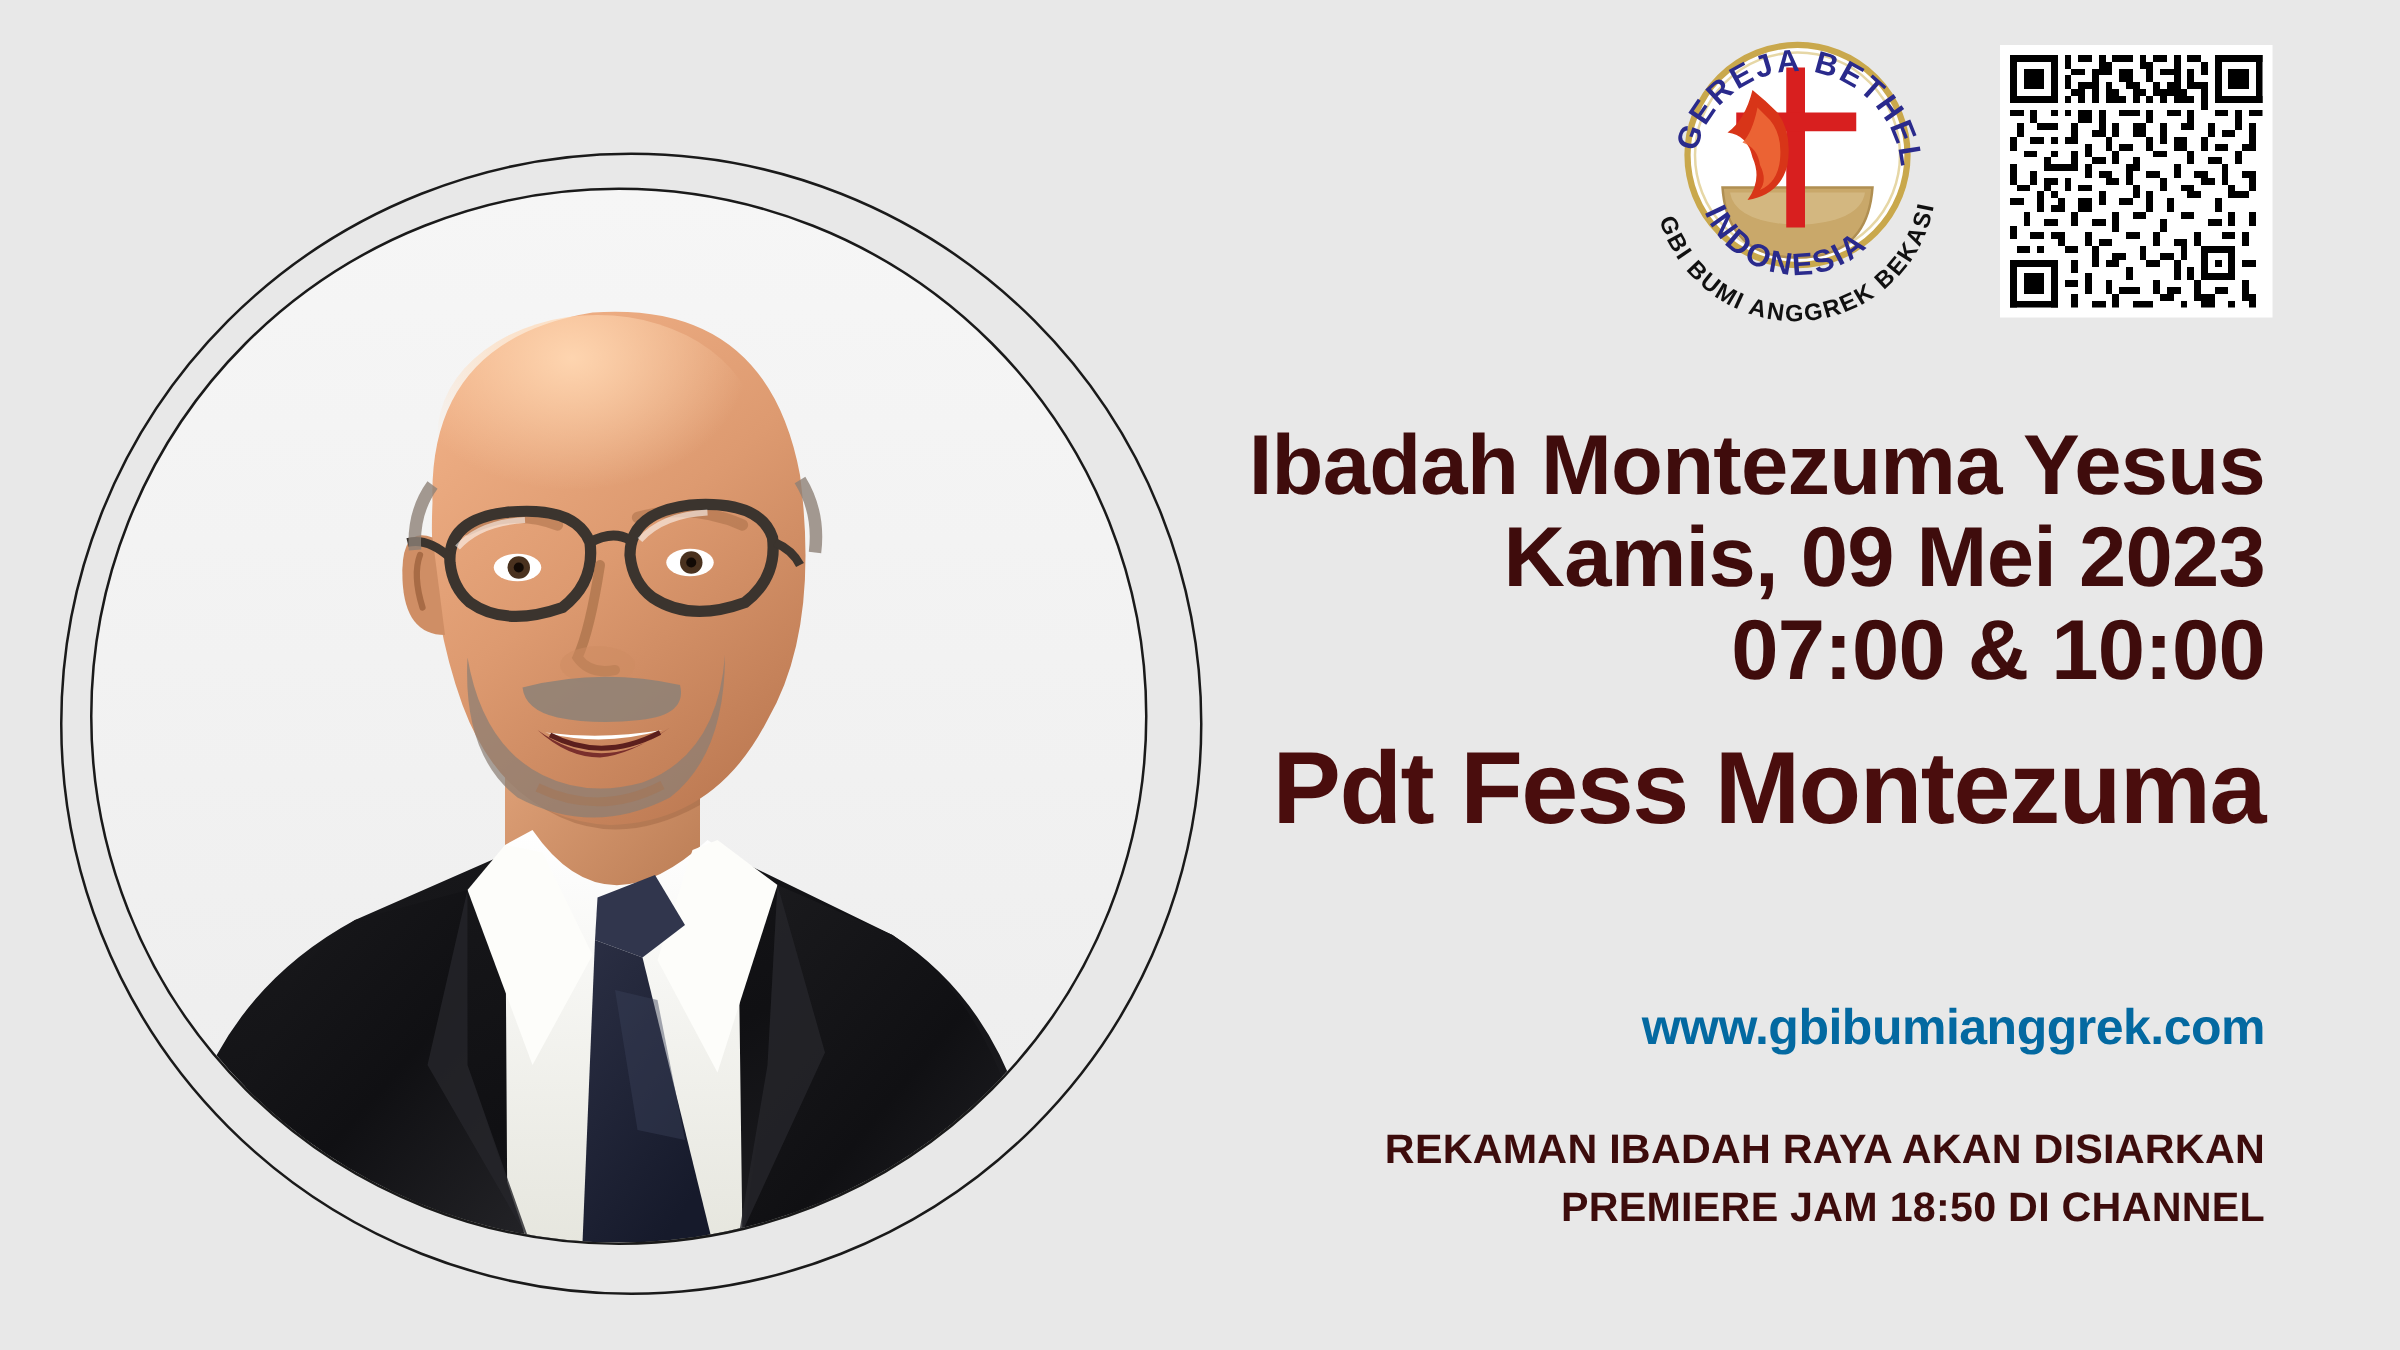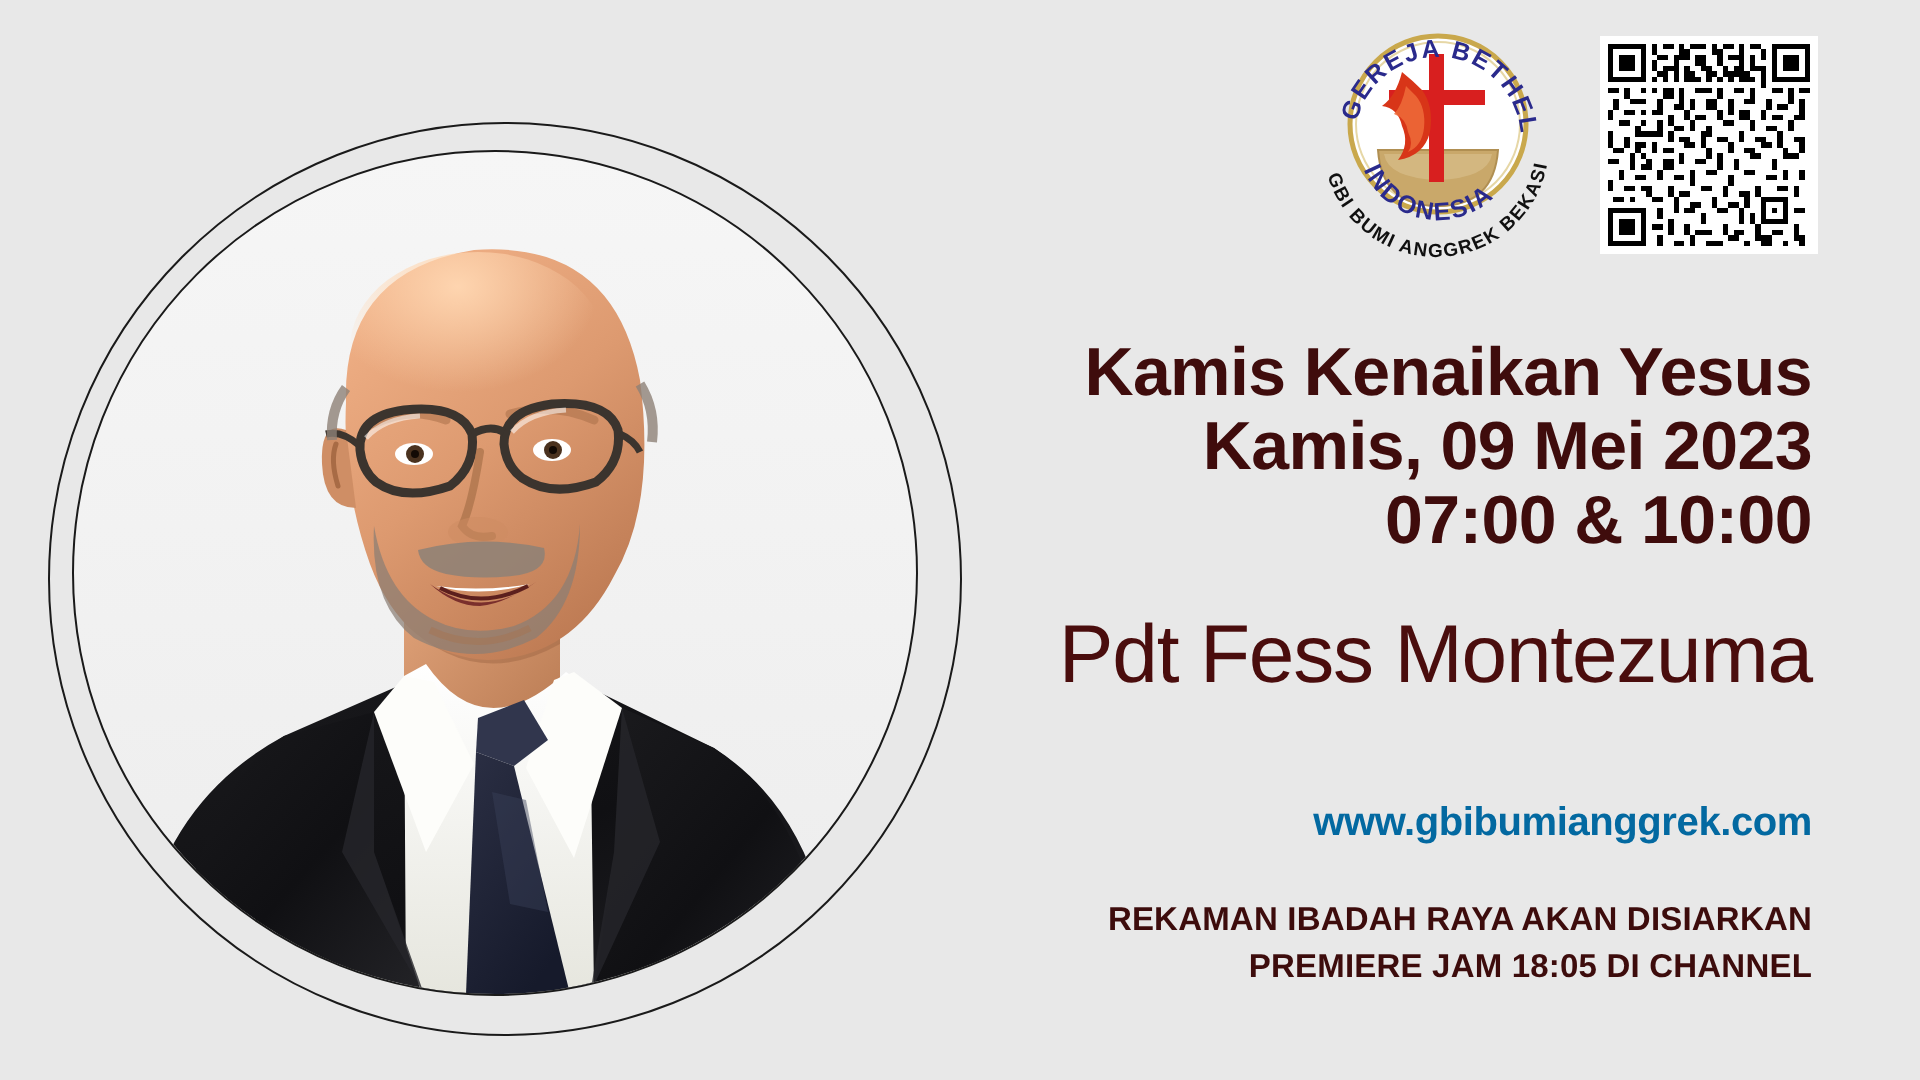"Kamis Kenaikan Yesus" div.txt { text: Kamis Kenaikan -> Ibadah Montezuma }
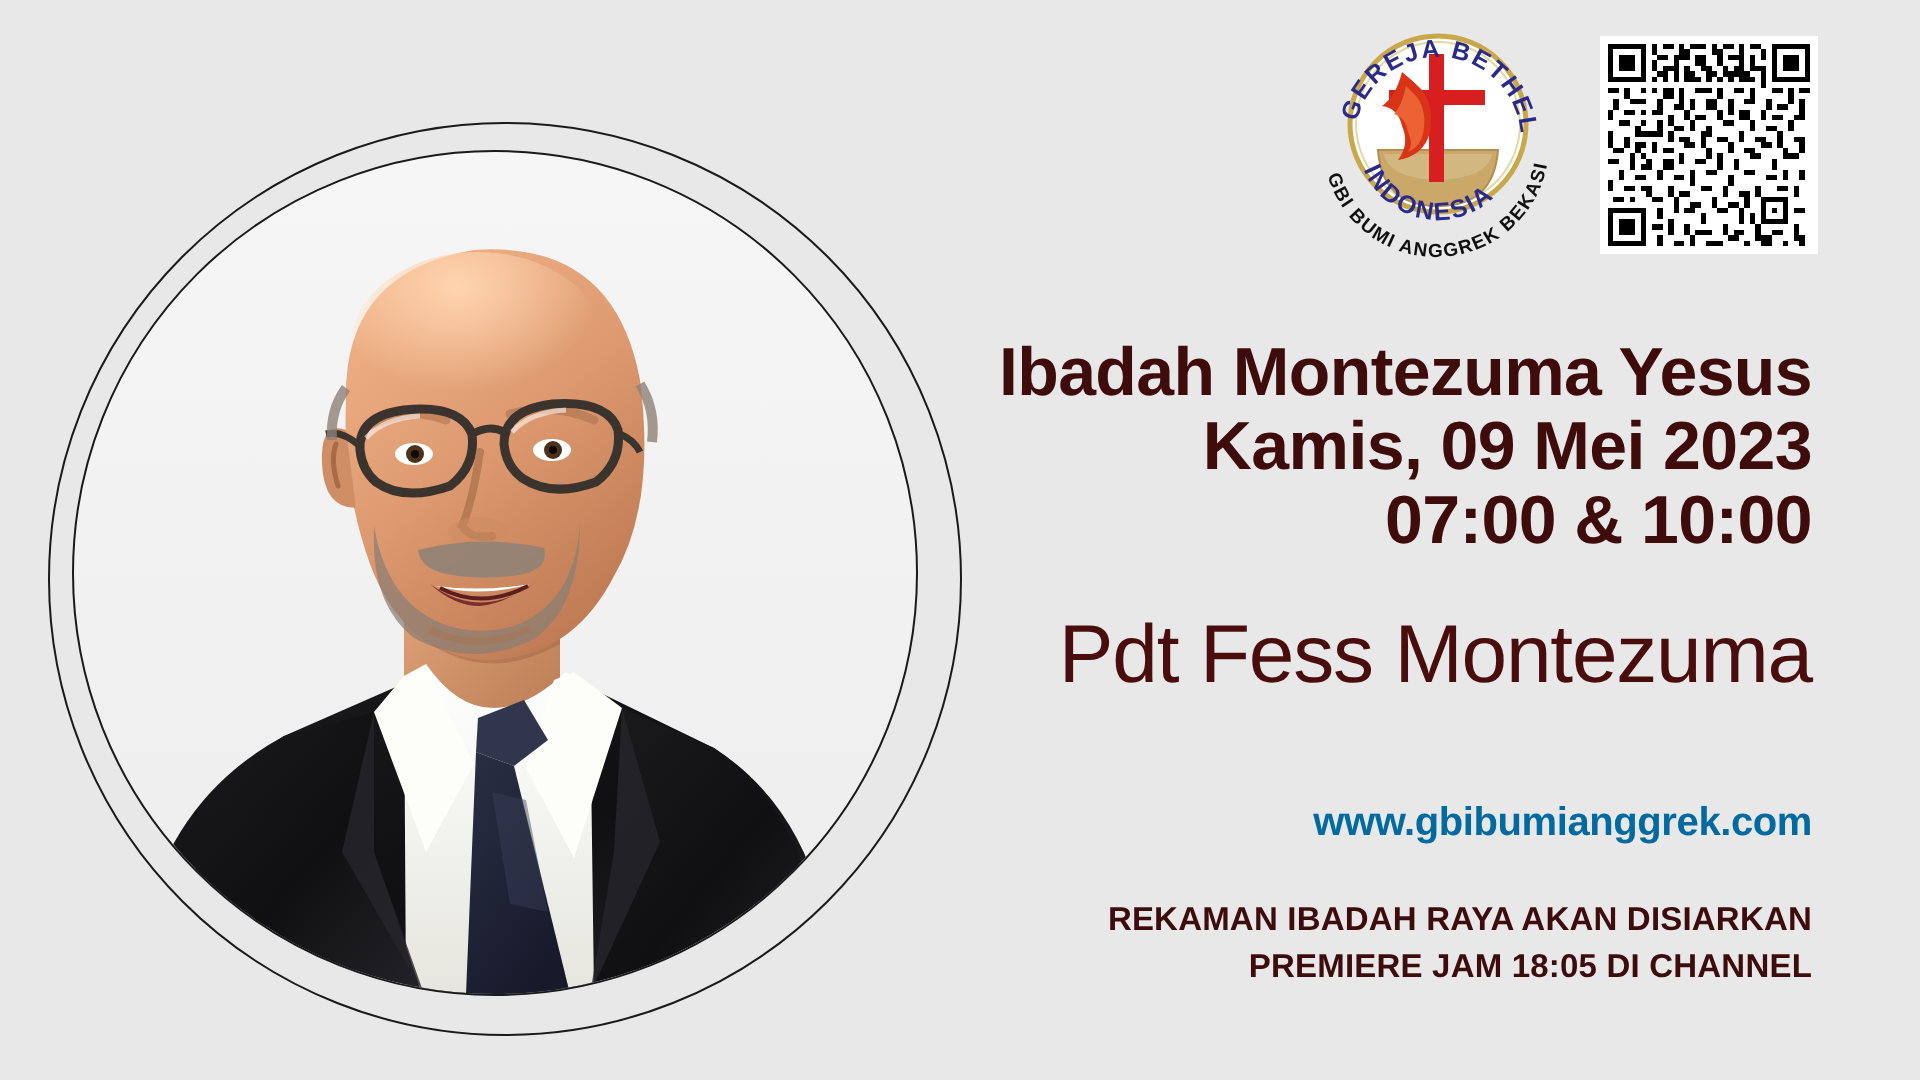"Pdt Fess Montezuma" #speaker { font-weight: 400 -> 700; top: 608px -> 584px }
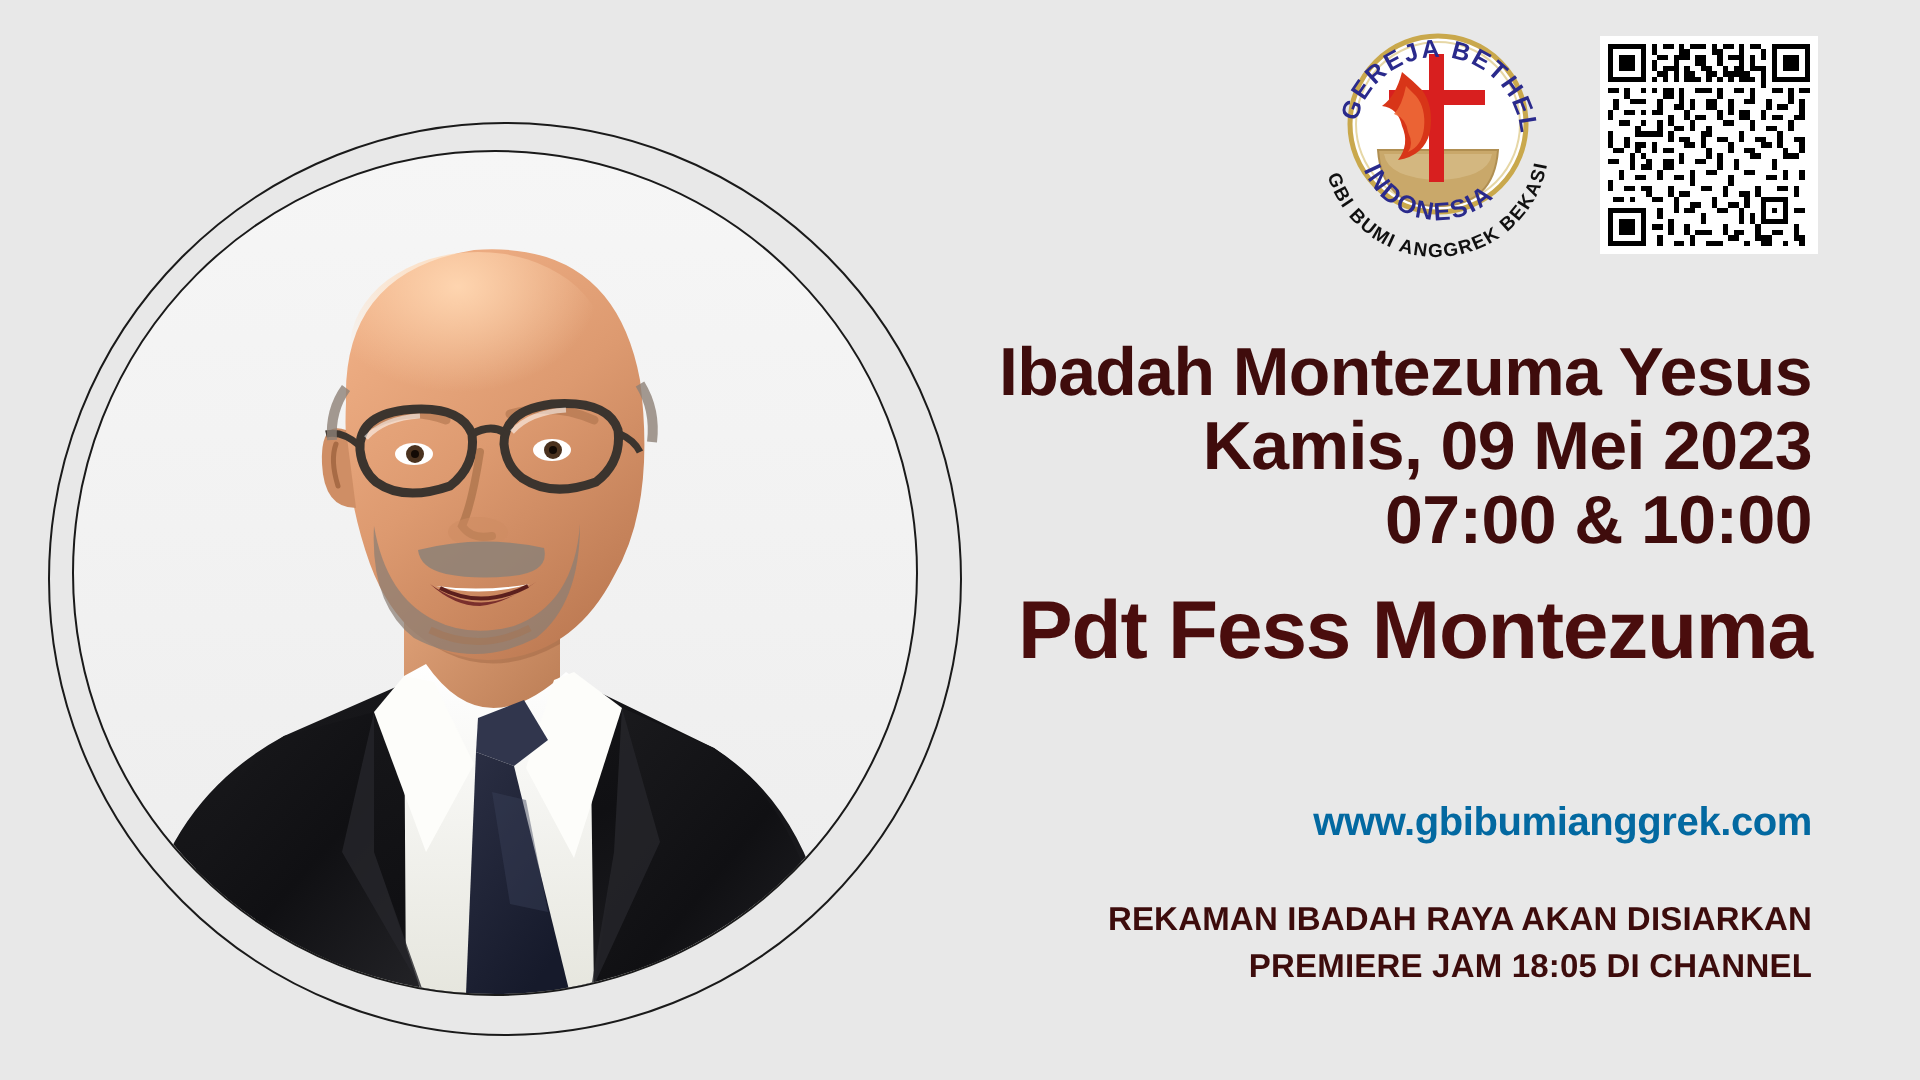"PREMIERE JAM 18:05 DI CHANNEL" div.txt { text: 18:05 -> 18:50 }
